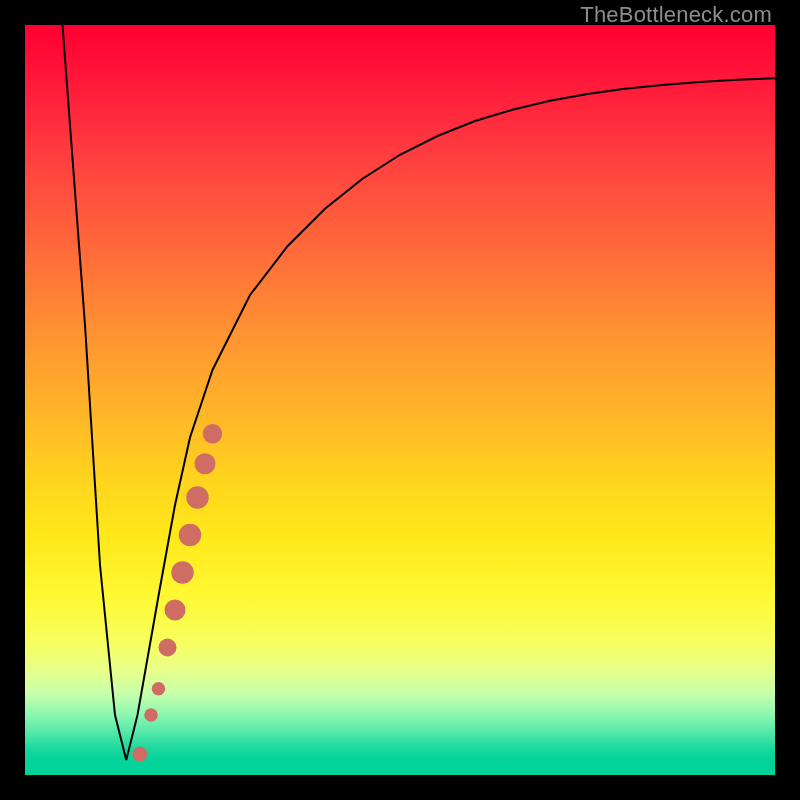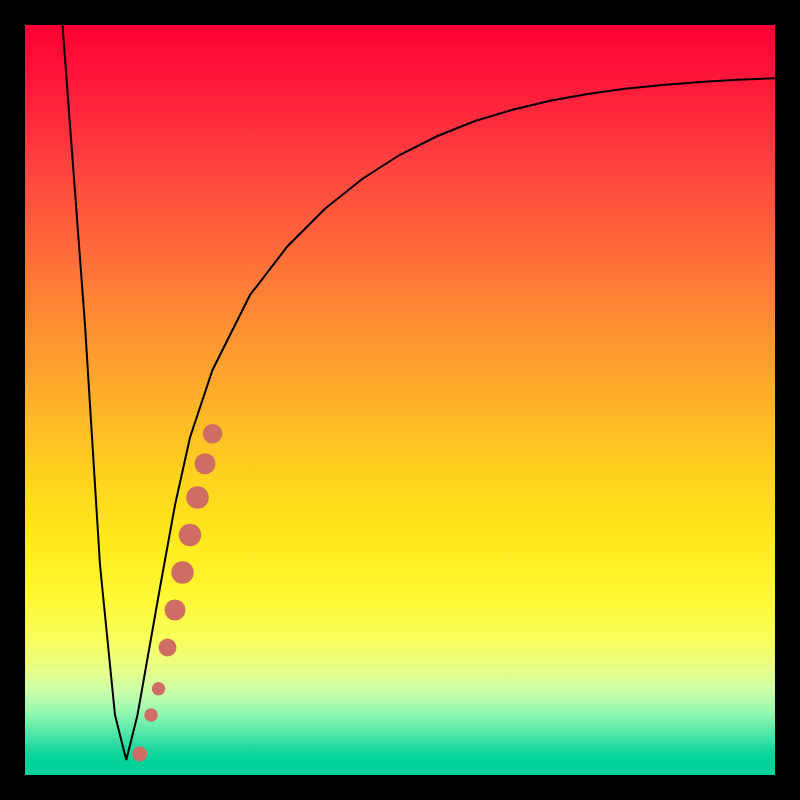"TheBottleneck.com" div.watermark { html: none -> <div>TheBottleneck.com</div> }
